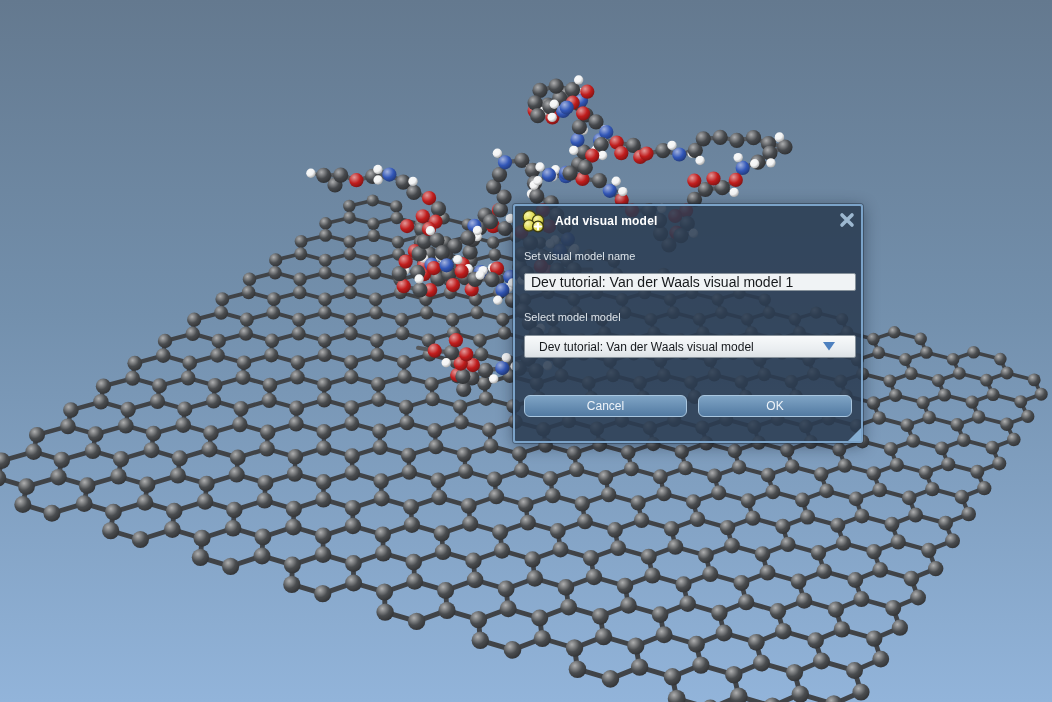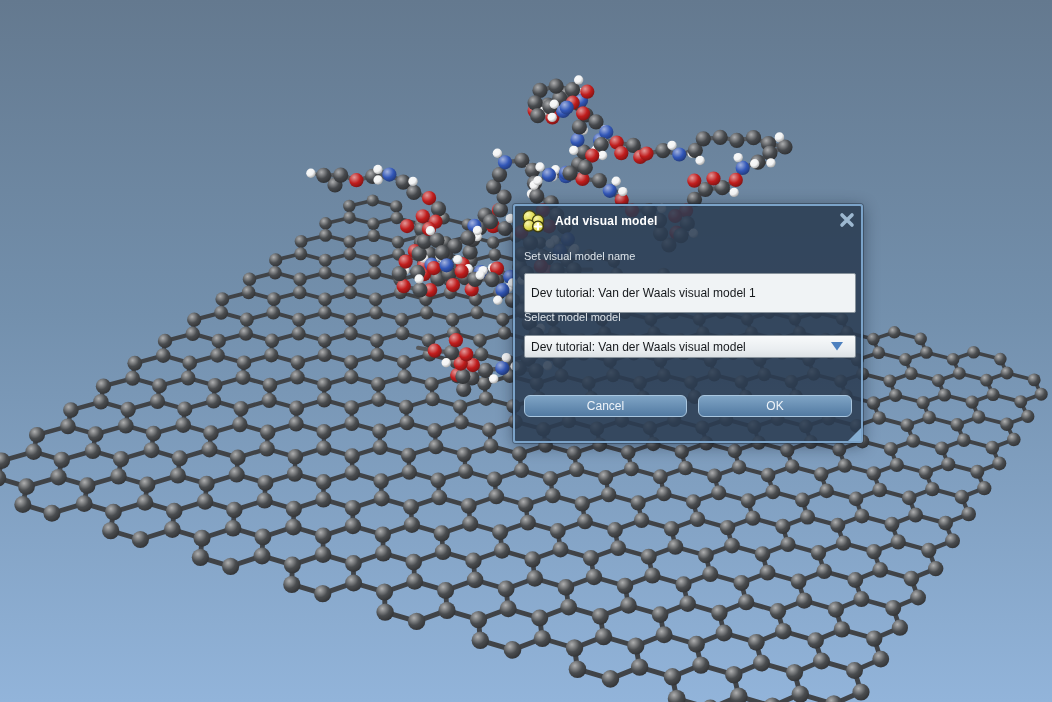"Dev tutorial: Van der Waals visual model 1" .dlg-input { font-size: 12px -> 14px; height: 40px -> 18px }
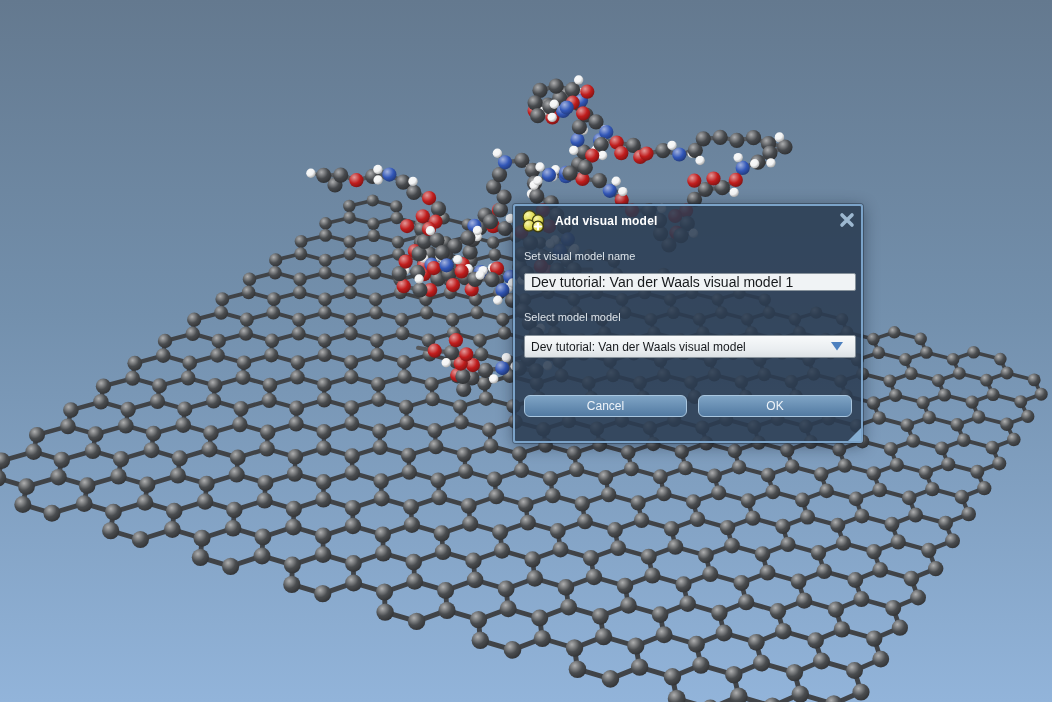"Dev tutorial: Van der Waals visual model" .combo { padding: 0 6px -> 0 14px }
